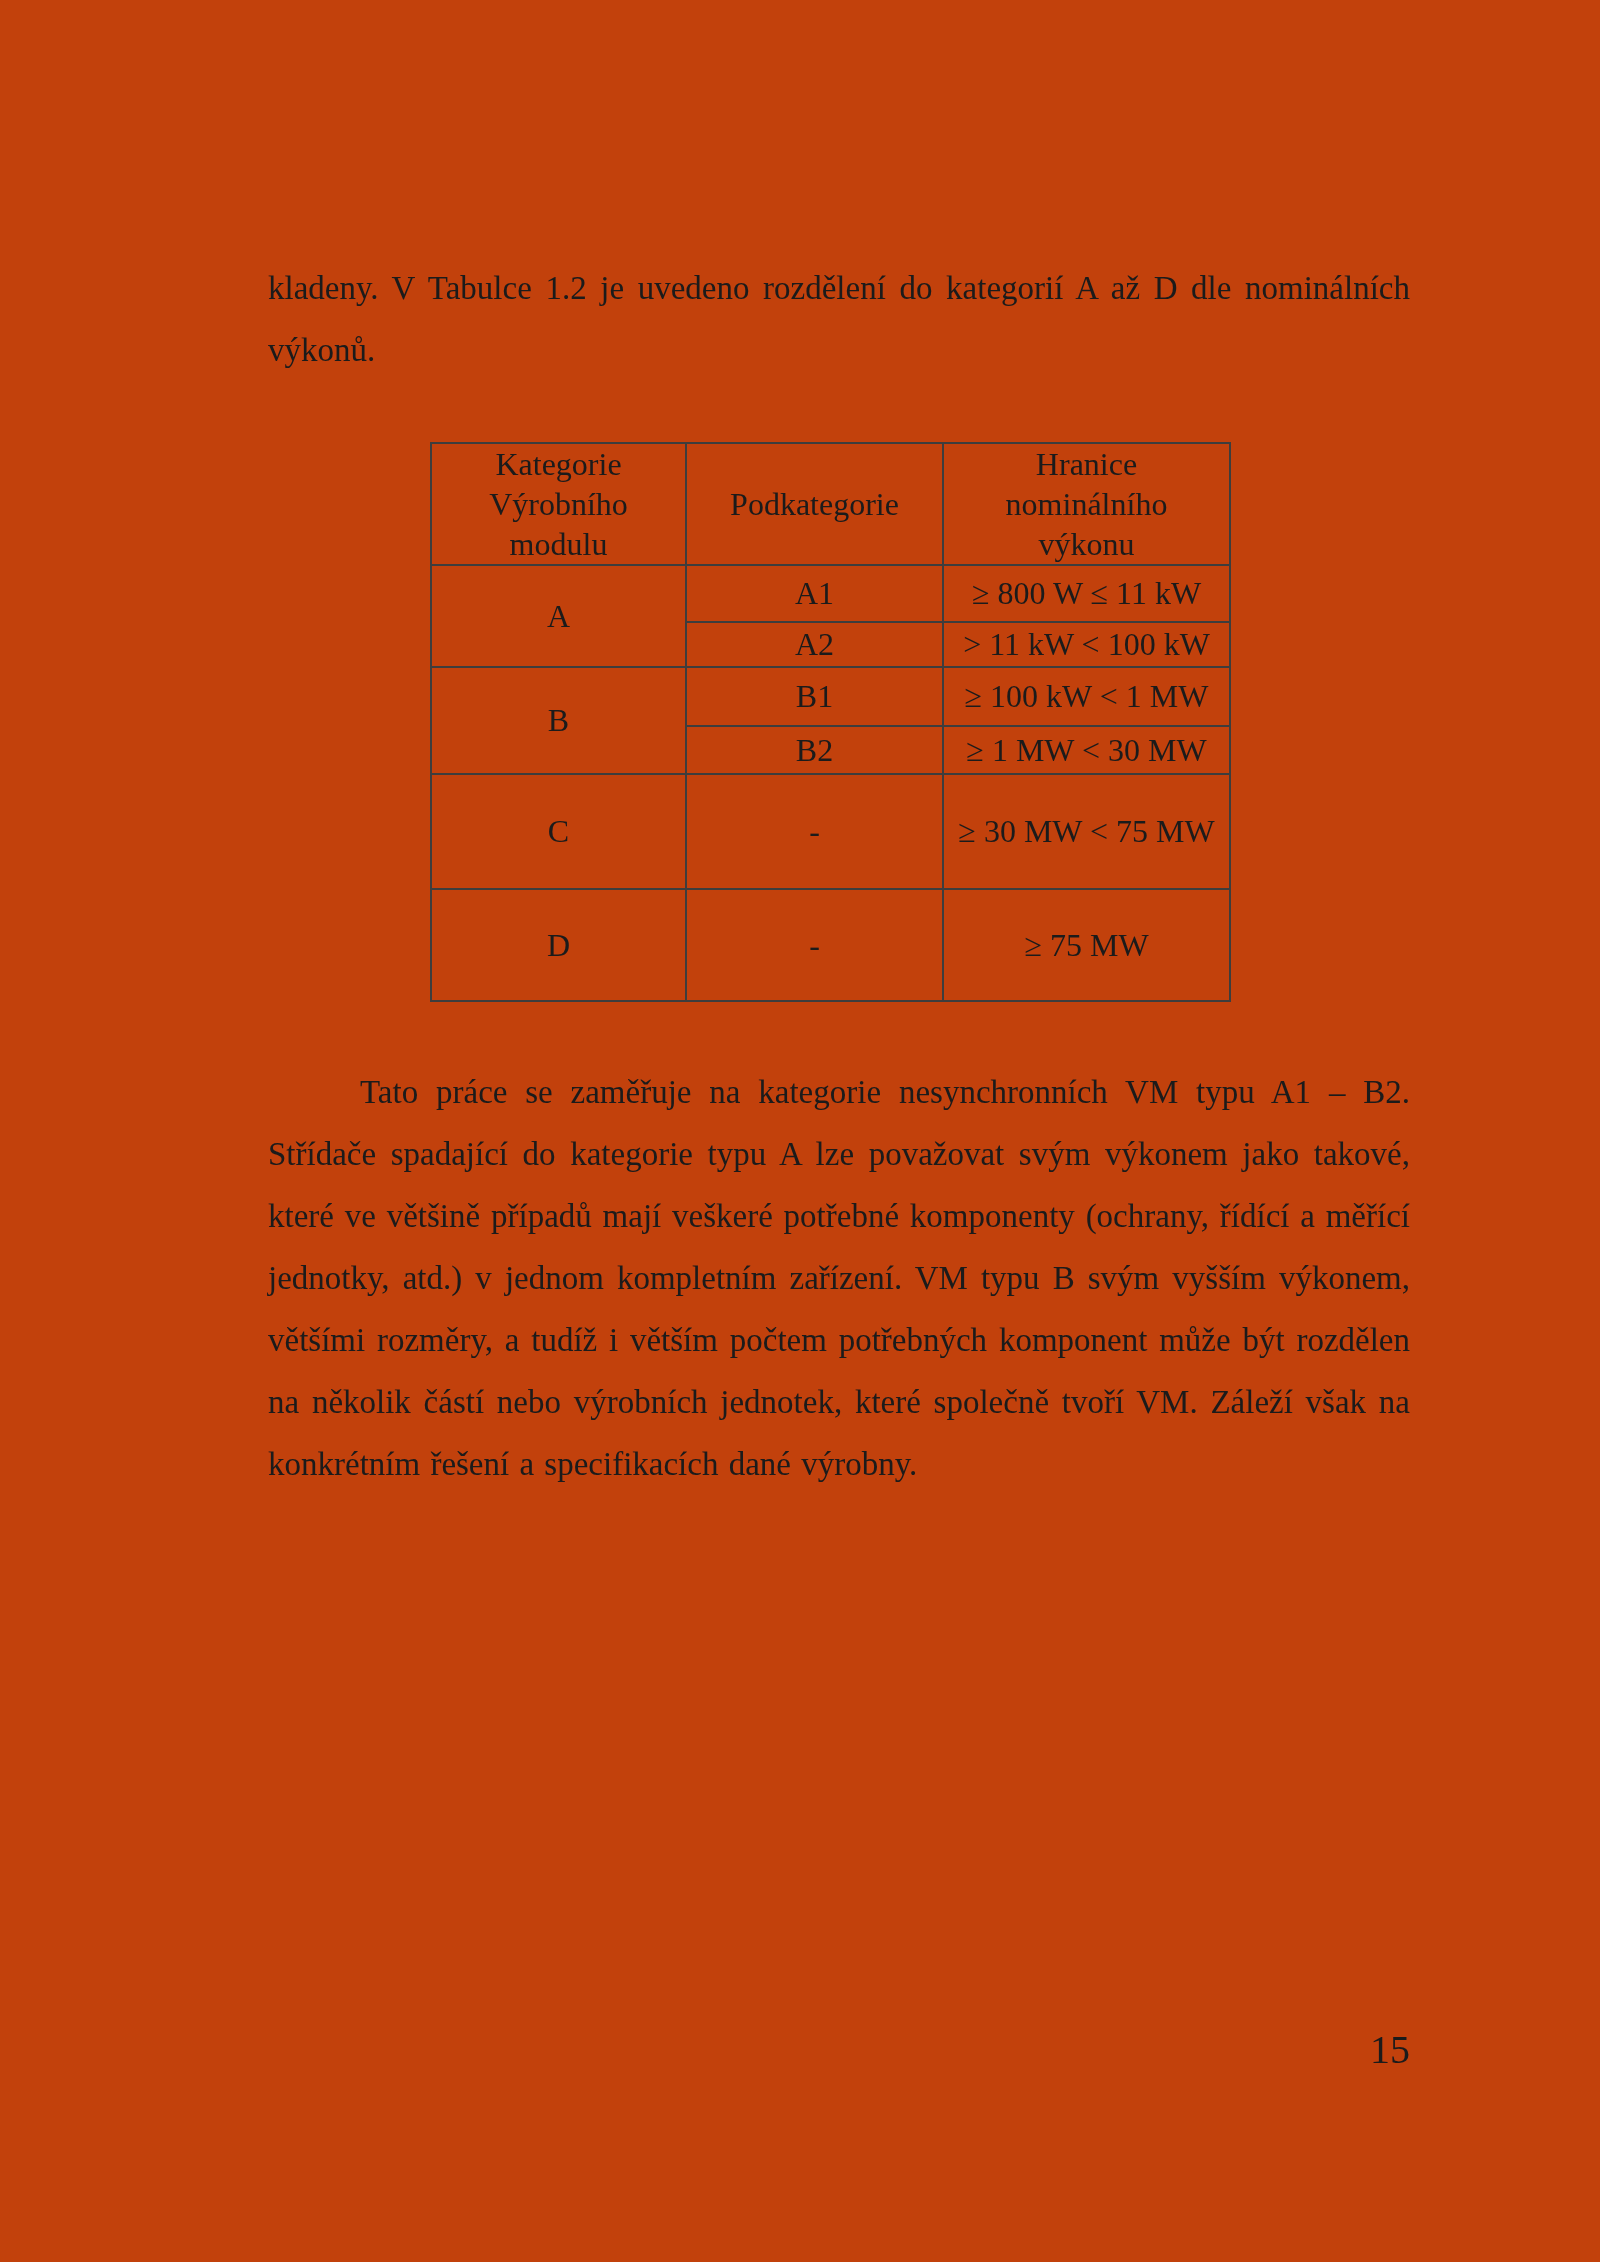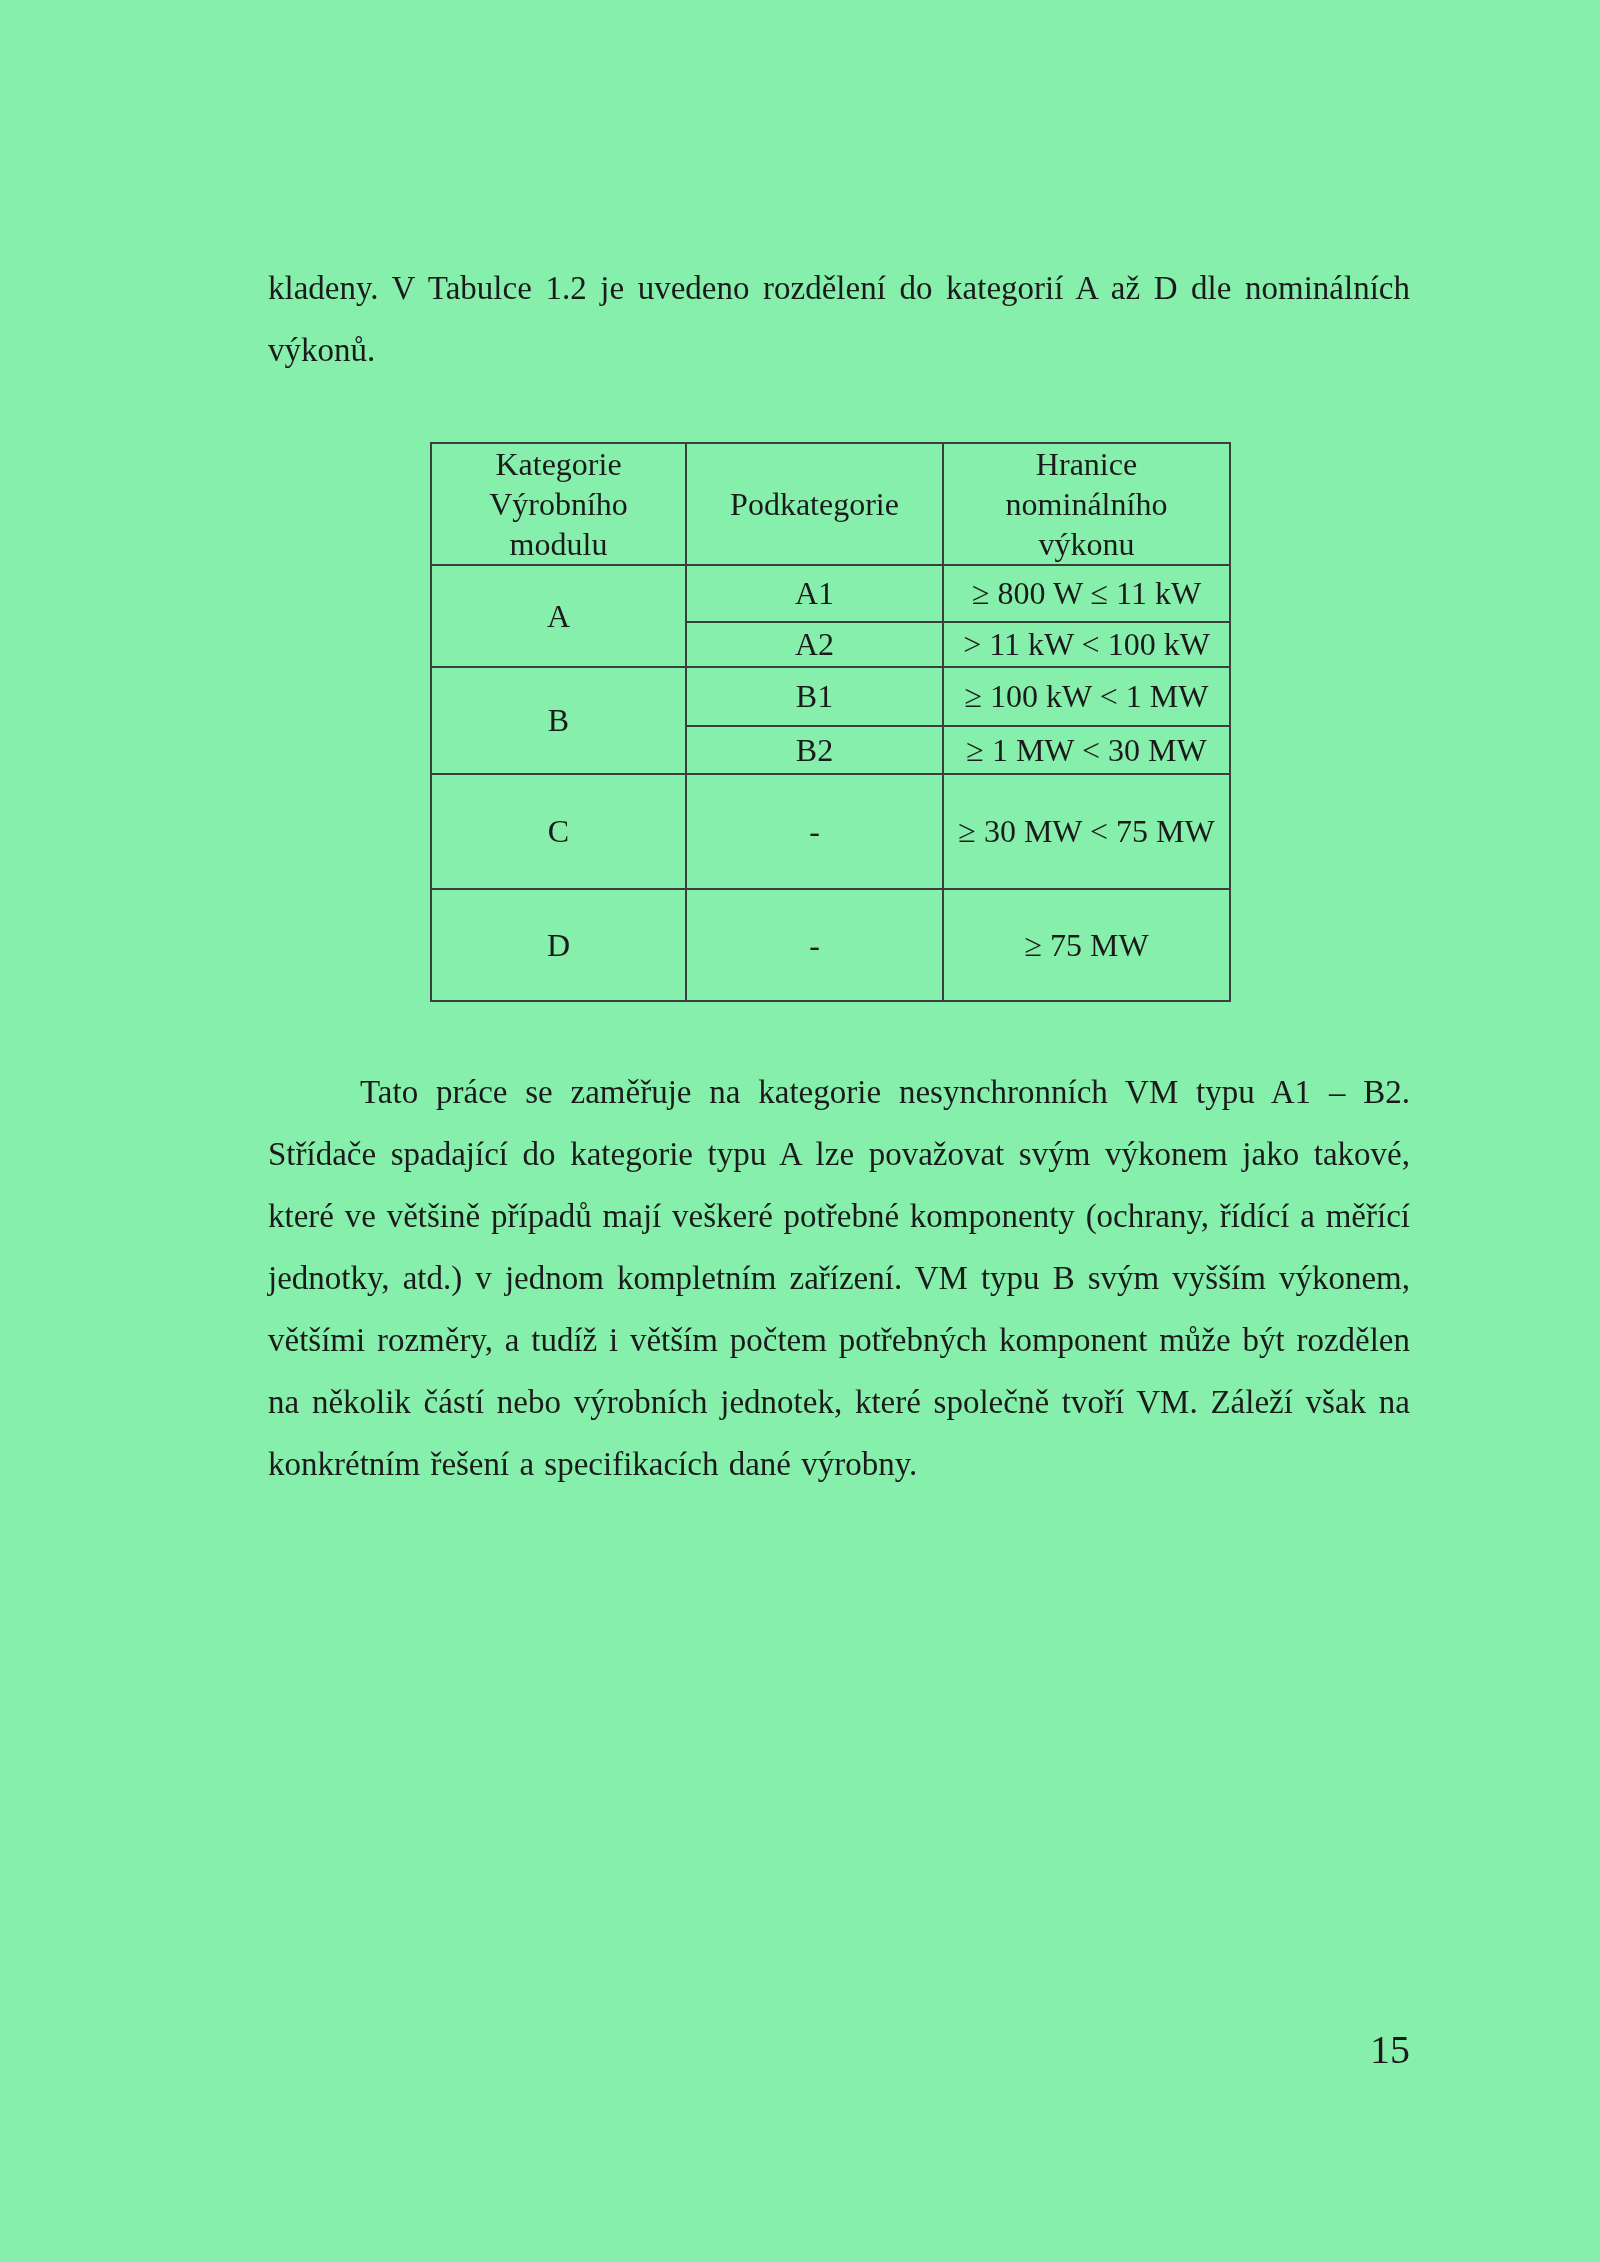"kladeny. V Tabulce 1.2 je" .page { background: #86efac -> #c2410c }
